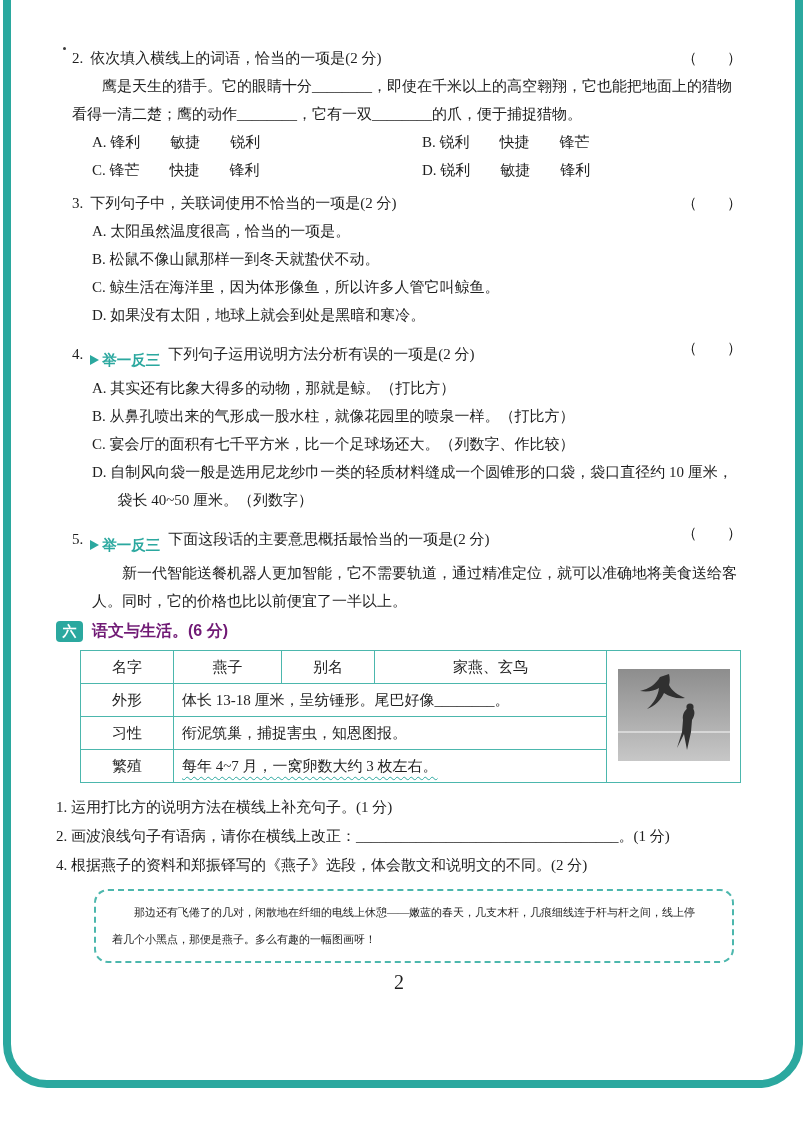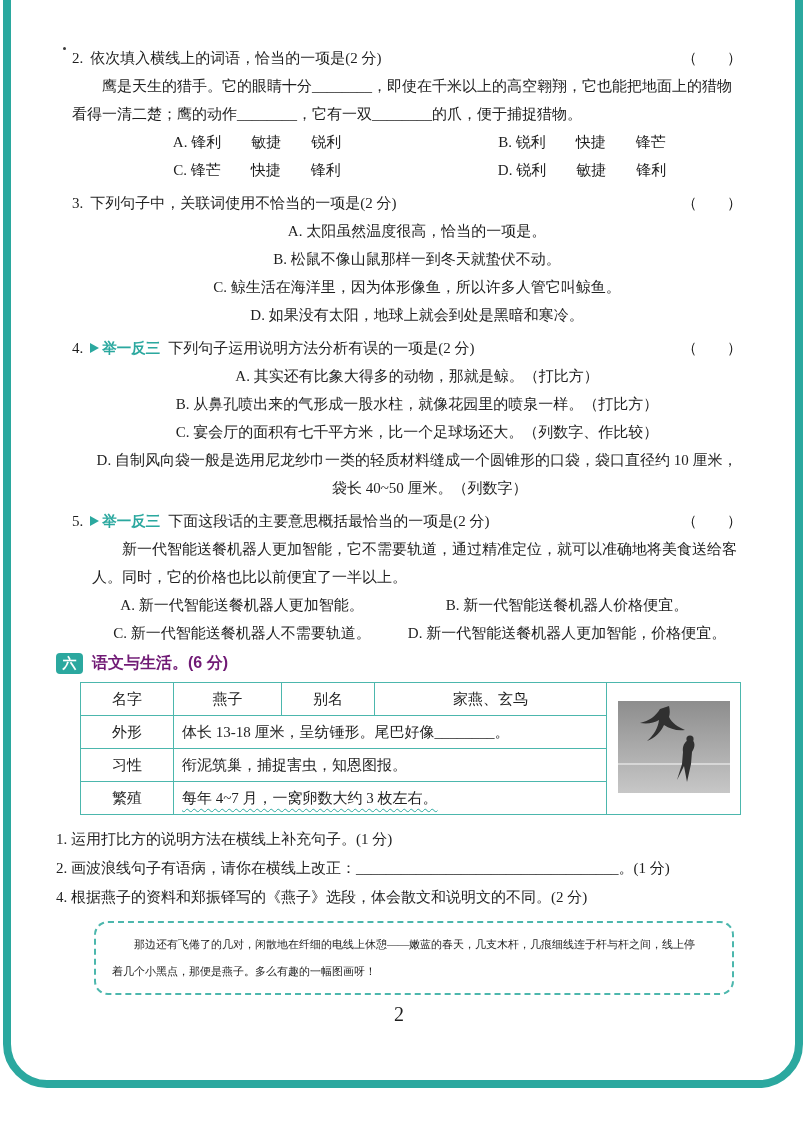"A. 锋利 敏捷 锐利" .opts { text-align: center -> none }
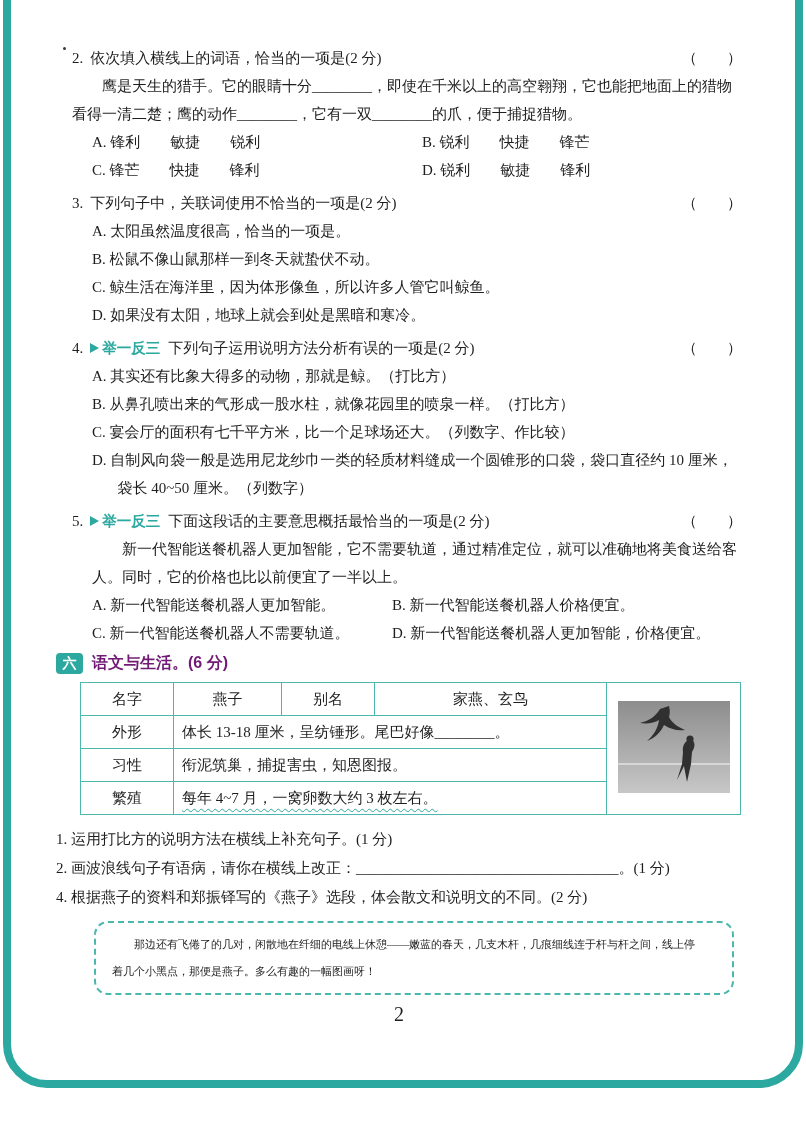"举一反三" .tag { margin: 0 8px 0 0 -> 12px 8px 0 0 }
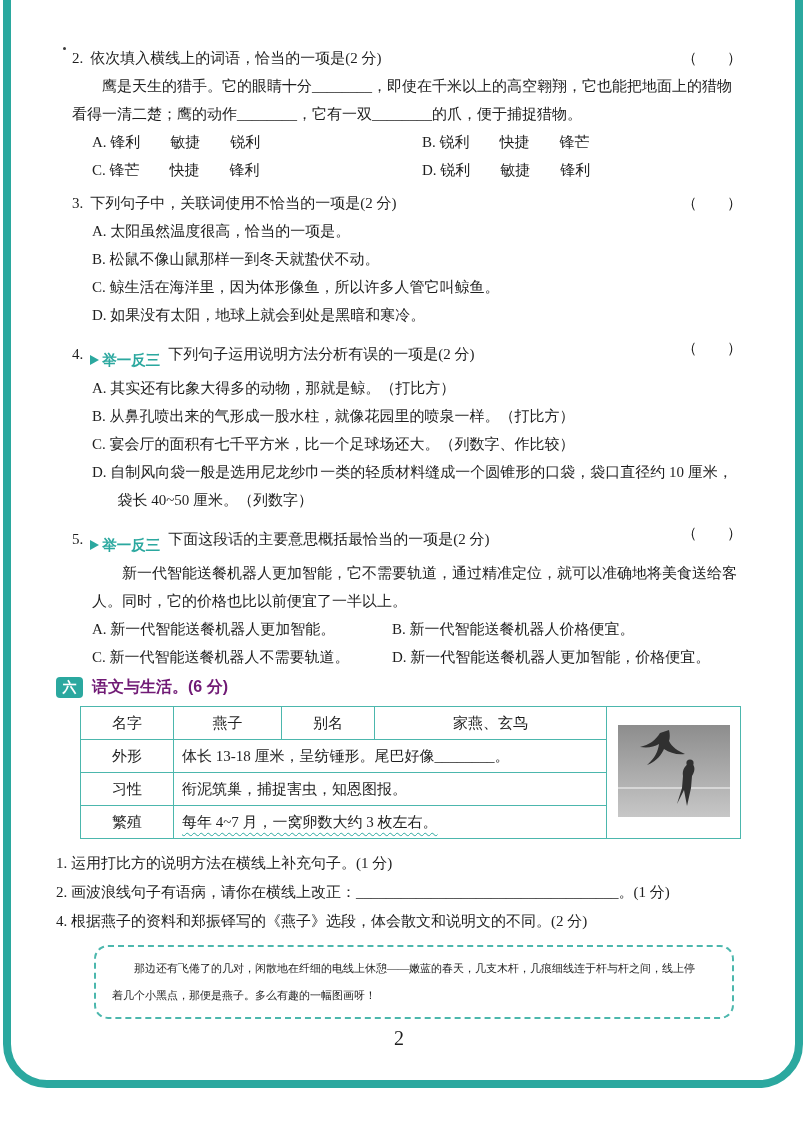"A. 新一代智能送餐机器人更加智能。" div.opts { html: <div> <span>A. 新一代智能送餐机器人更加智能。</span> <span>B. 新一代智能送餐机器人价格便宜。</span> <span>C. 新一代智能送餐机器人不需要轨道。</span> <span>D. 新一代智能送餐机器人更加智能，价格便宜。</span> </div> -> none }
